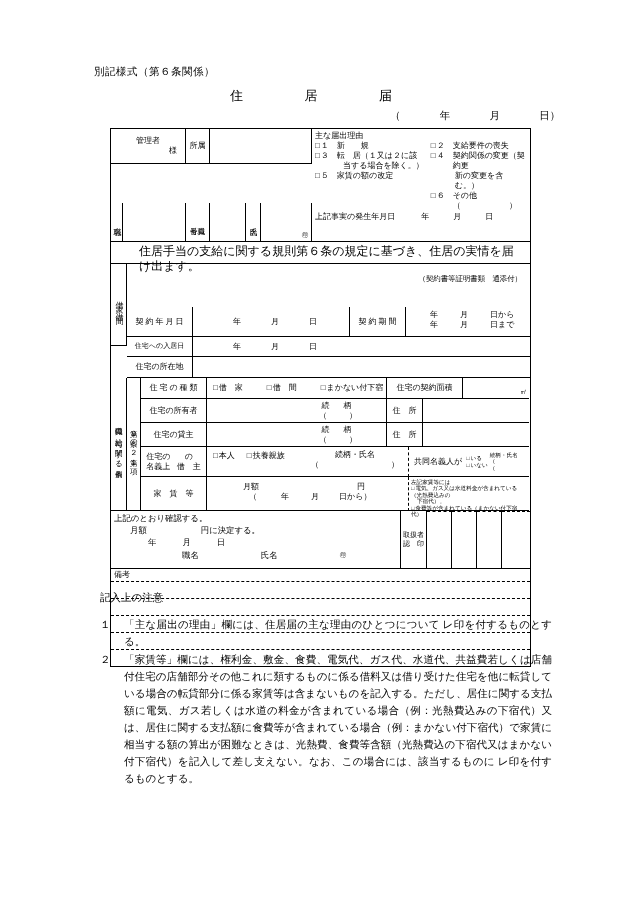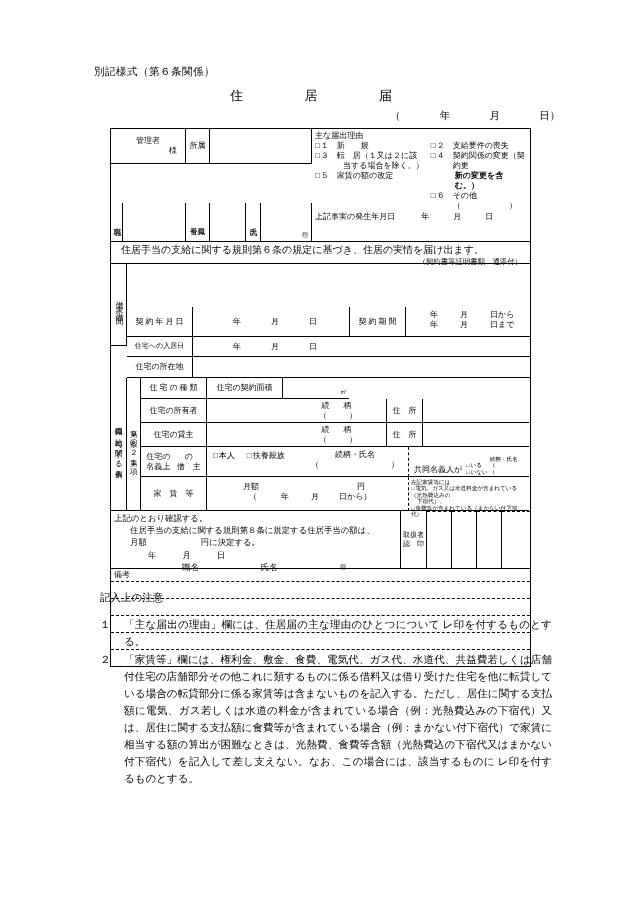"新の変更を含む。）" div { font-weight: bold -> none }
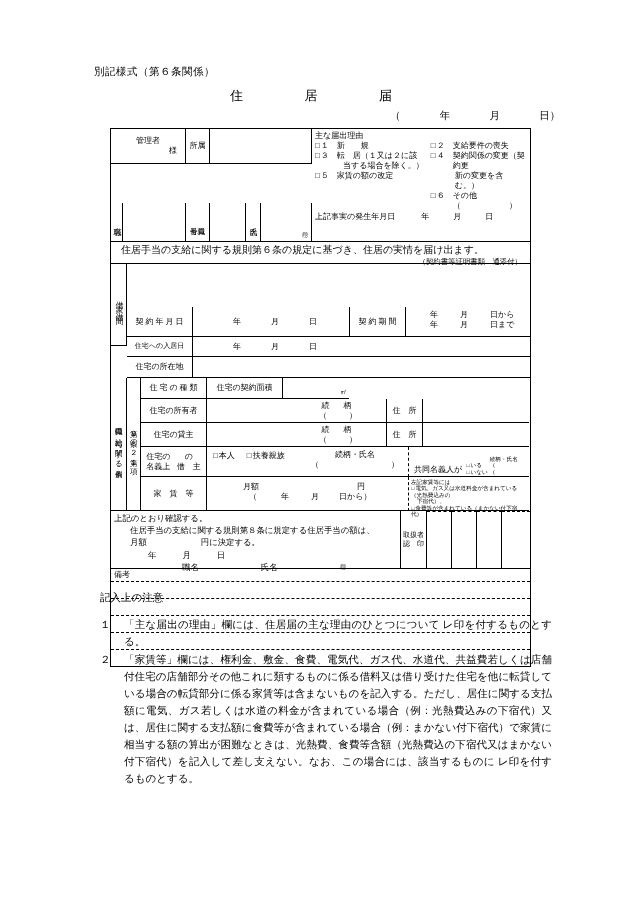"住居手当の支給に関する規則第６条の規定に基づき、住居の実情を届け出ます。" div { font-size: 10px -> 12px; margin-left: none -> 18px }
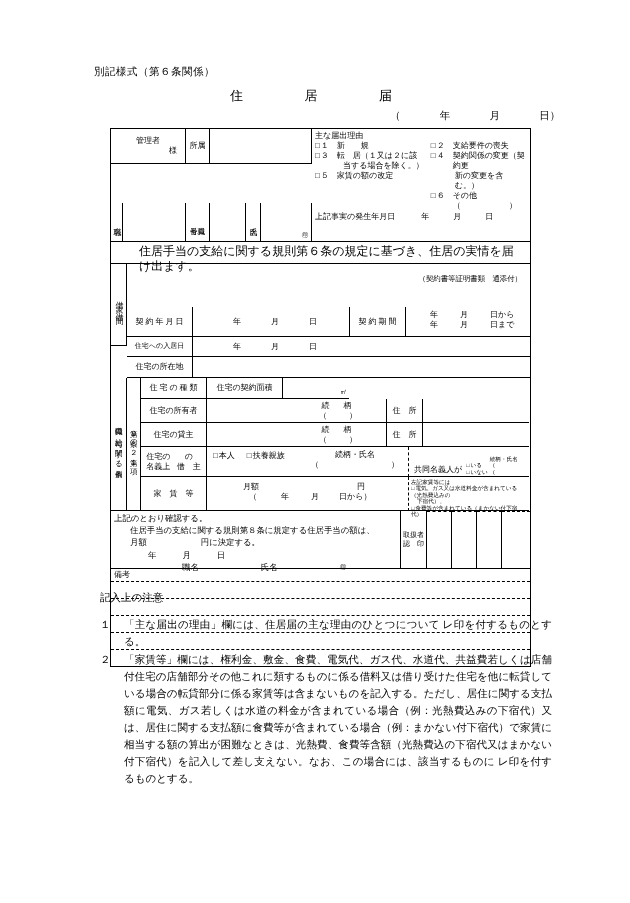"借 家" div.cell { html: none -> <div> <span>借 家</span> <span>借 間</span> <span>まかない付下宿</span> </div> }
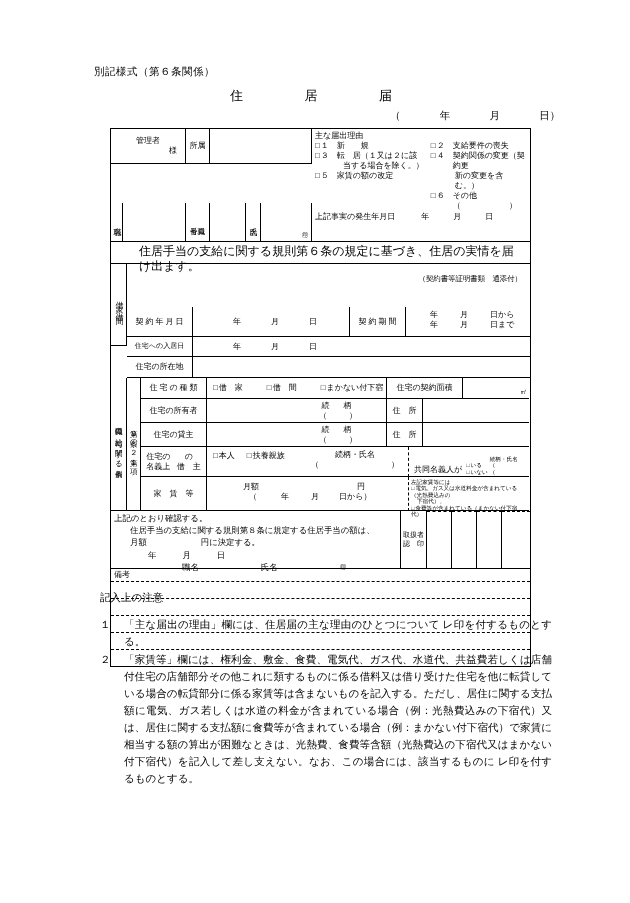"共同名義人が" div.cell { align-items: flex-end -> center }
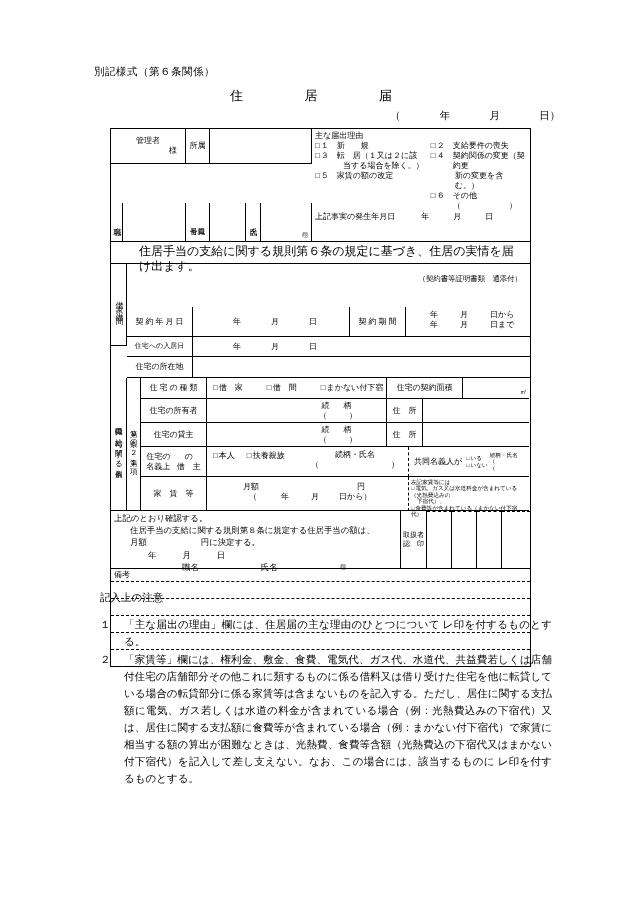"住居手当の支給に関する規則第８条に規定する住居手当の額は、" div { html: <div>住居手当の支給に関する規則第８条に規定する住居手当の額は、</div> -> none }
